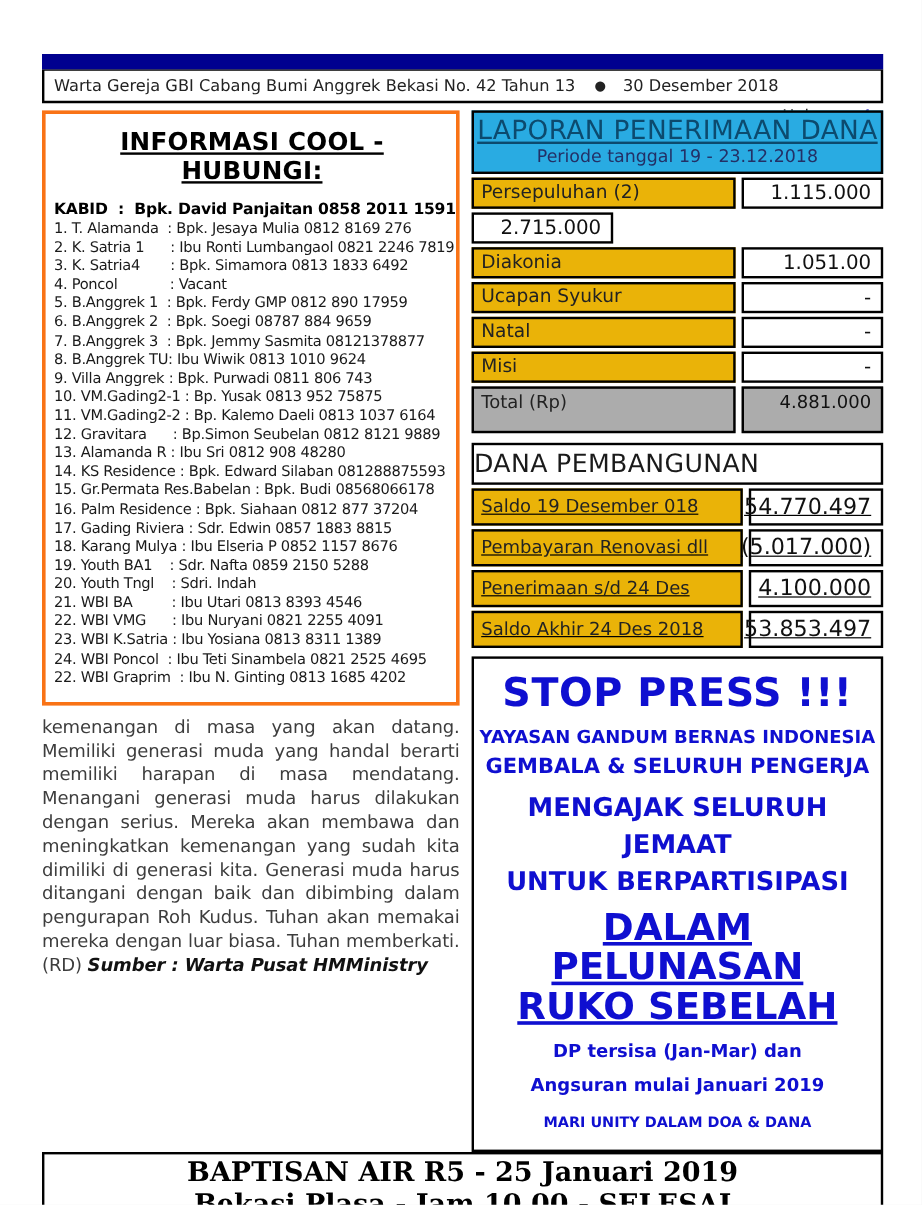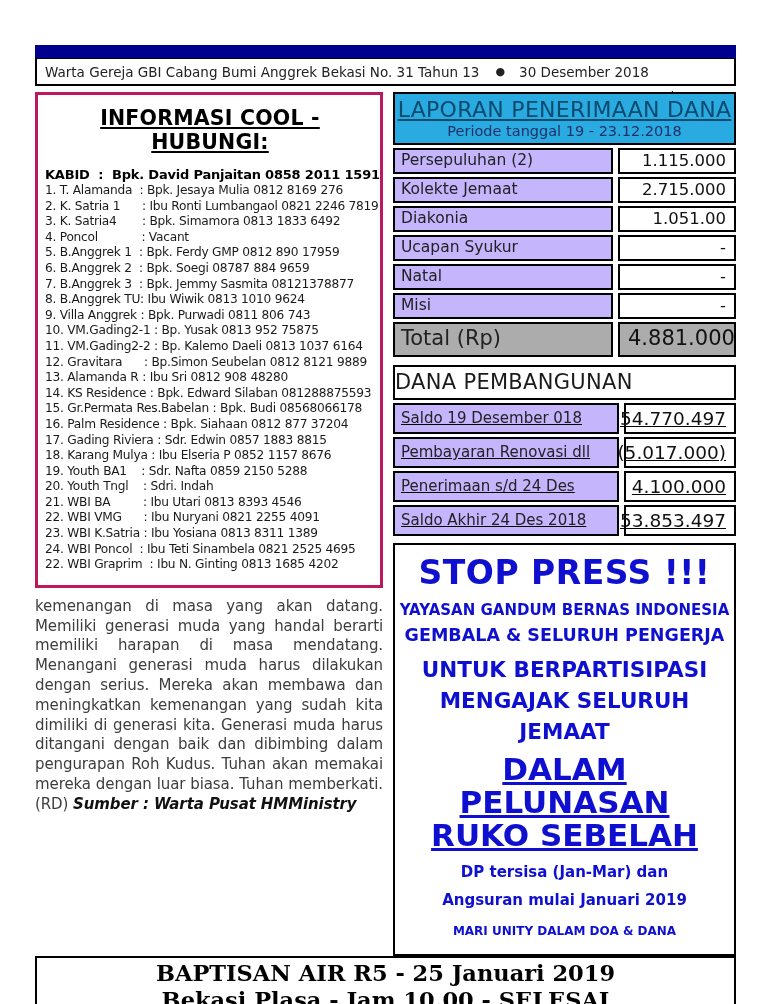"Warta Gereja GBI Cabang Bumi" span { text: 31 -> 42 }
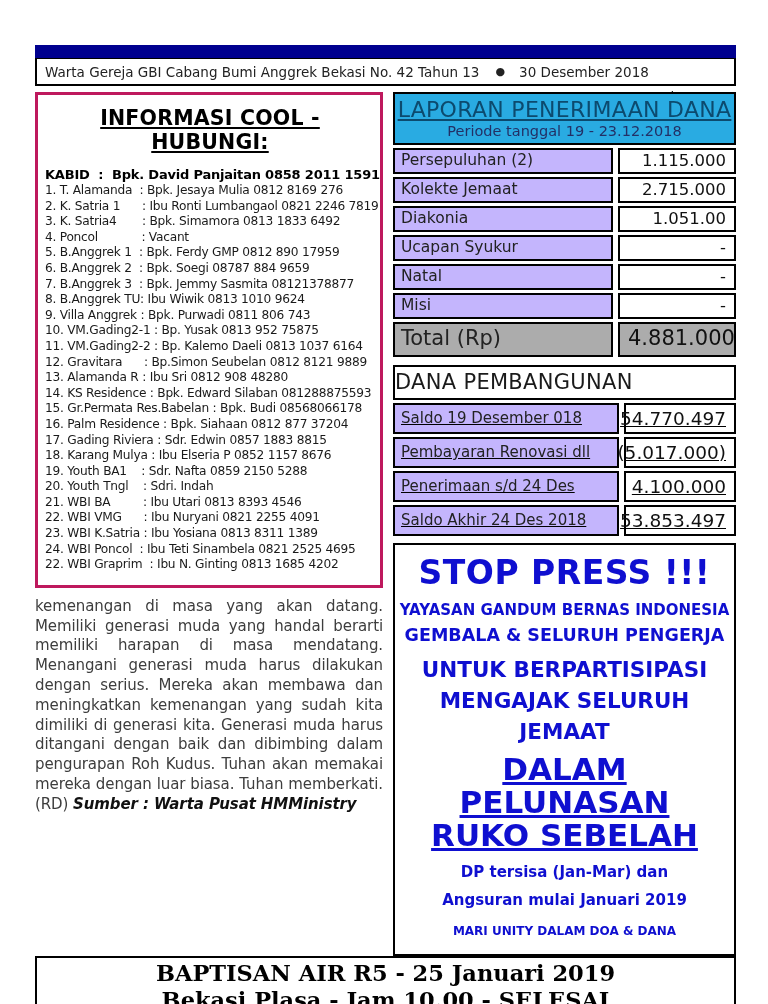"INFORMASI COOL - HUBUNGI:" .cool-box { border: 3px solid #be185d -> 3px solid #f97316 }
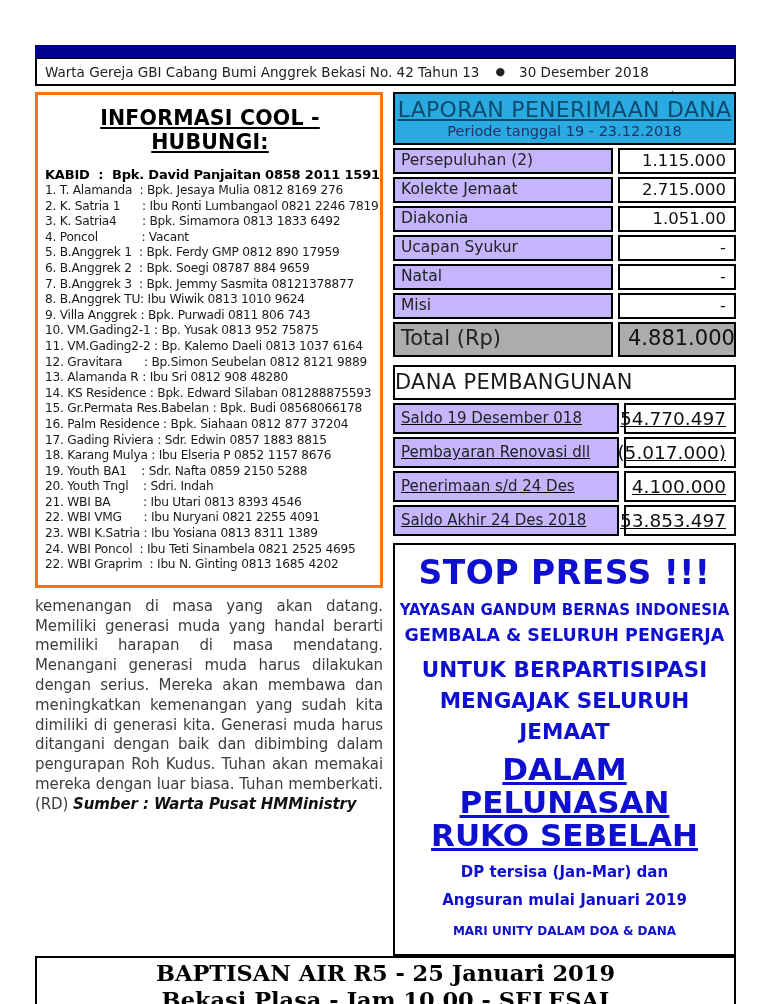"Persepuluhan (2)" .tlabel { background: #c4b5fd -> #eab308 }
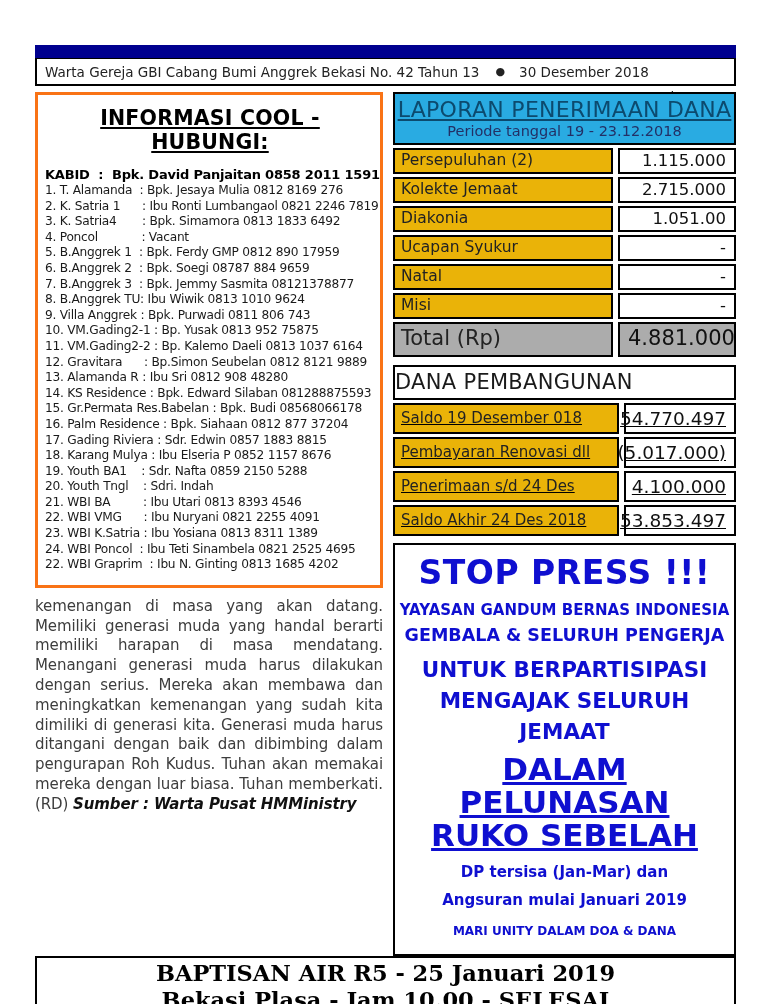"Kolekte Jemaat" div.tlabel { html: <div>Kolekte Jemaat</div> -> none }
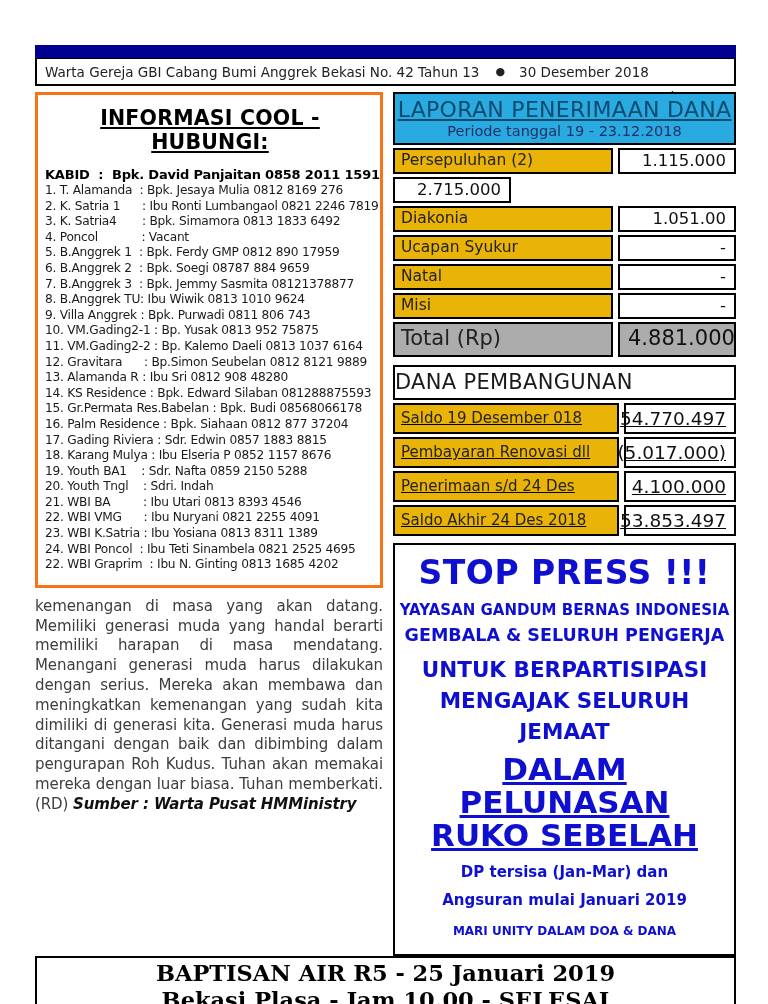"Total (Rp)" .trow.total .tlabel, .trow.total .tvalue { font-size: 21px -> 15px; padding-bottom: 5px -> 15px }
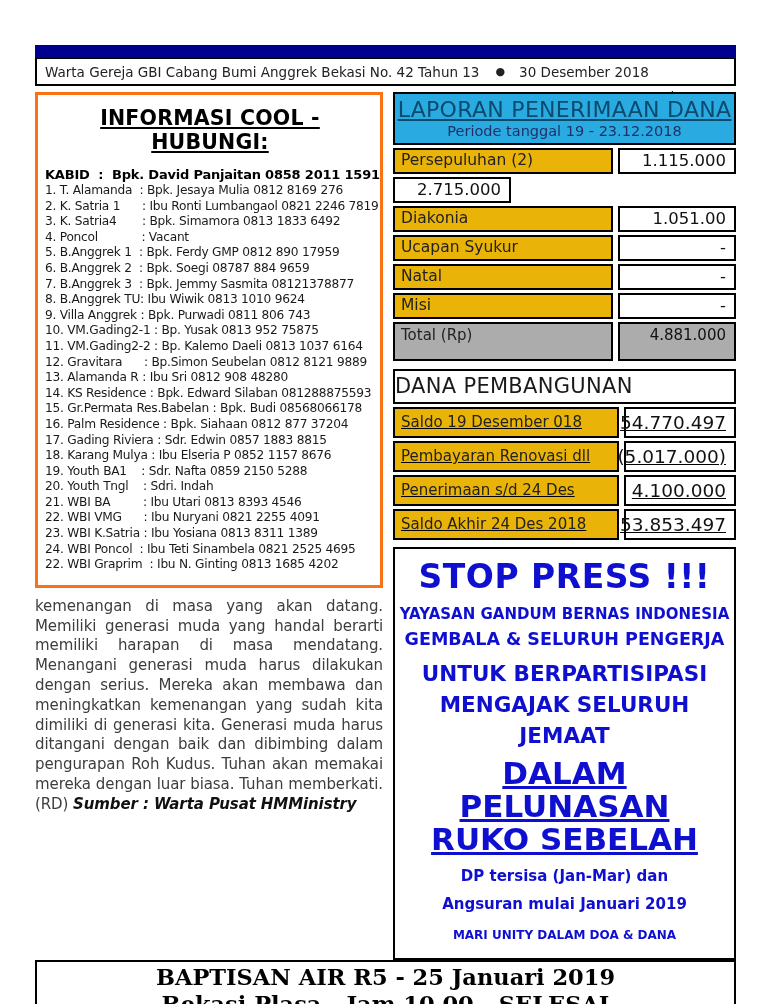"UNTUK BERPARTISIPASI" div.sp-invite { order: before "MENGAJAK SELURUH JEMAAT" -> after "MENGAJAK SELURUH JEMAAT" }
